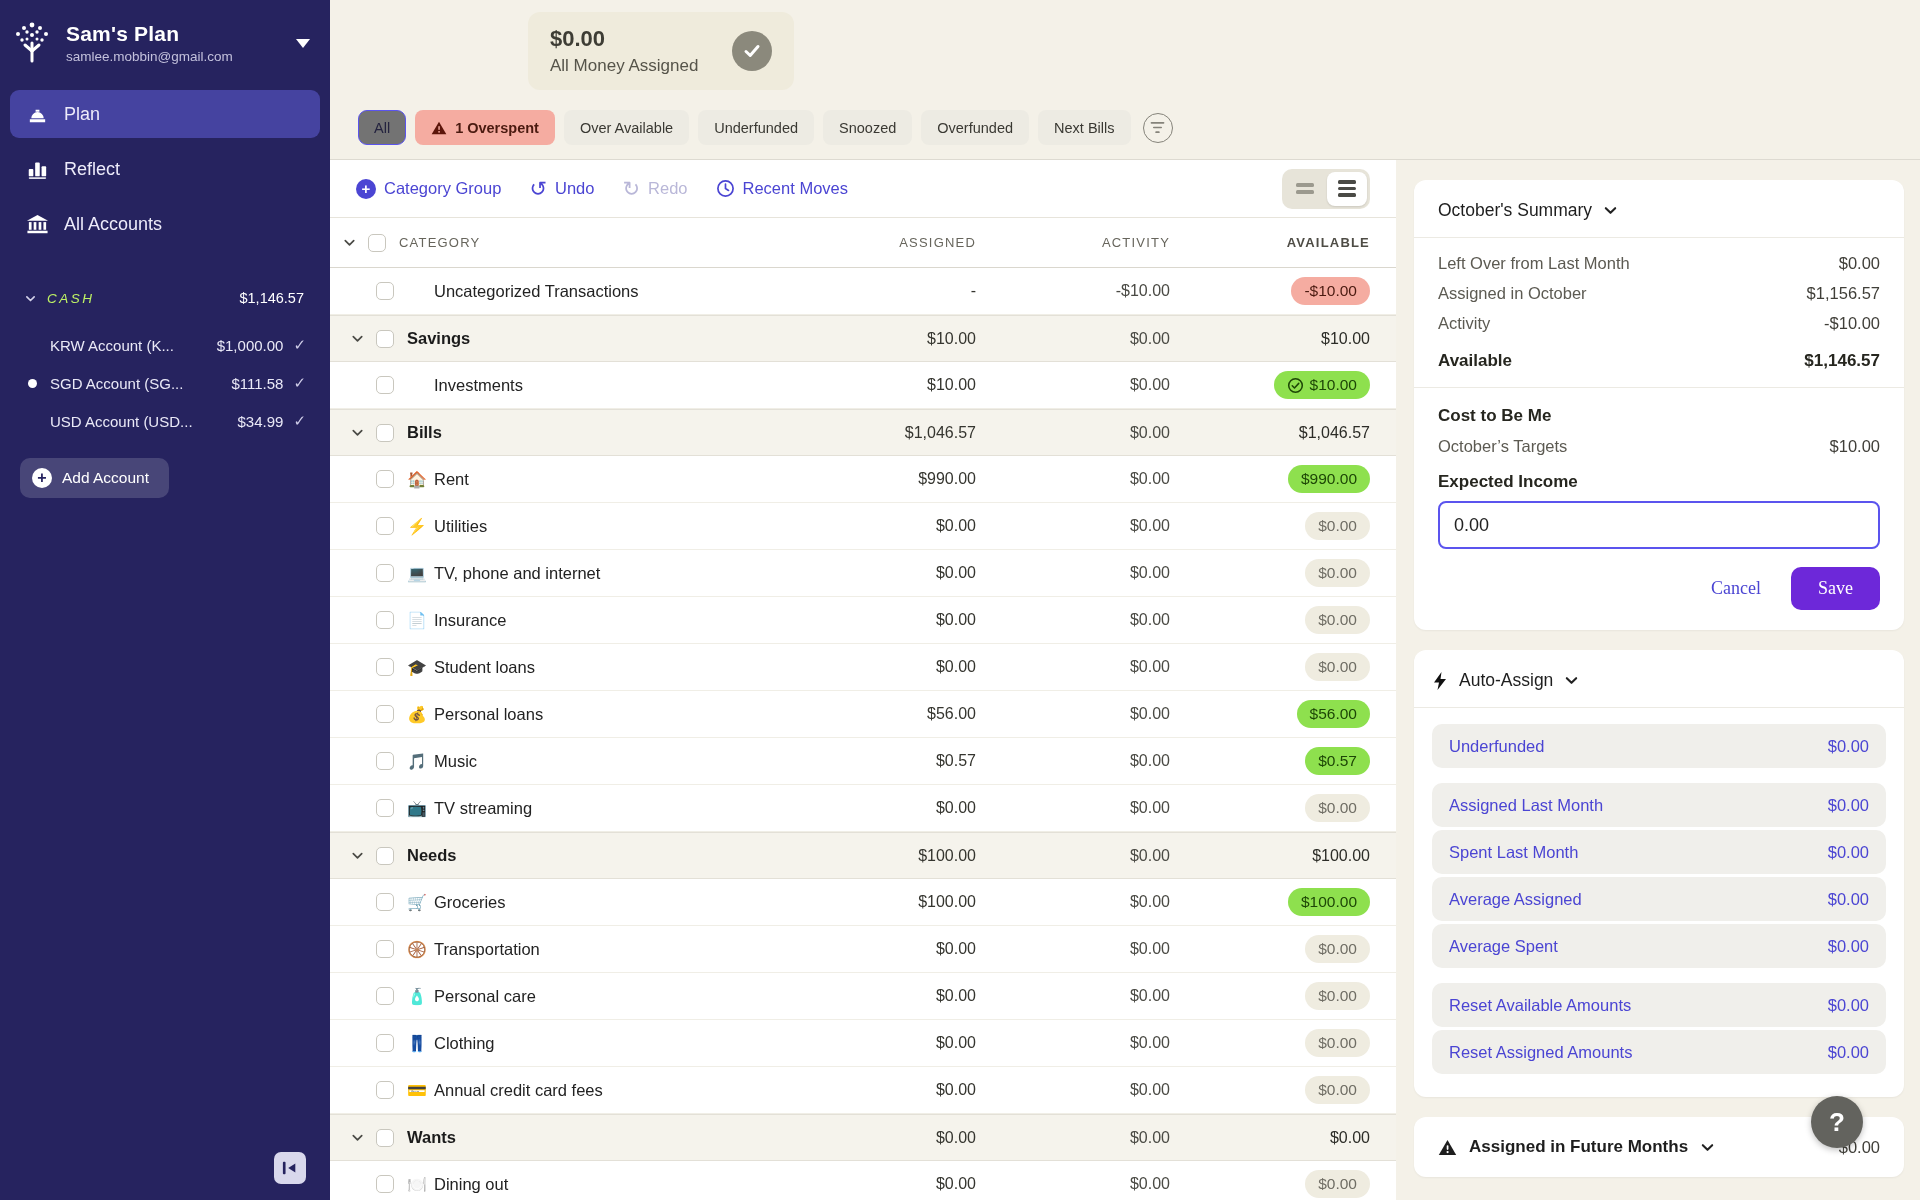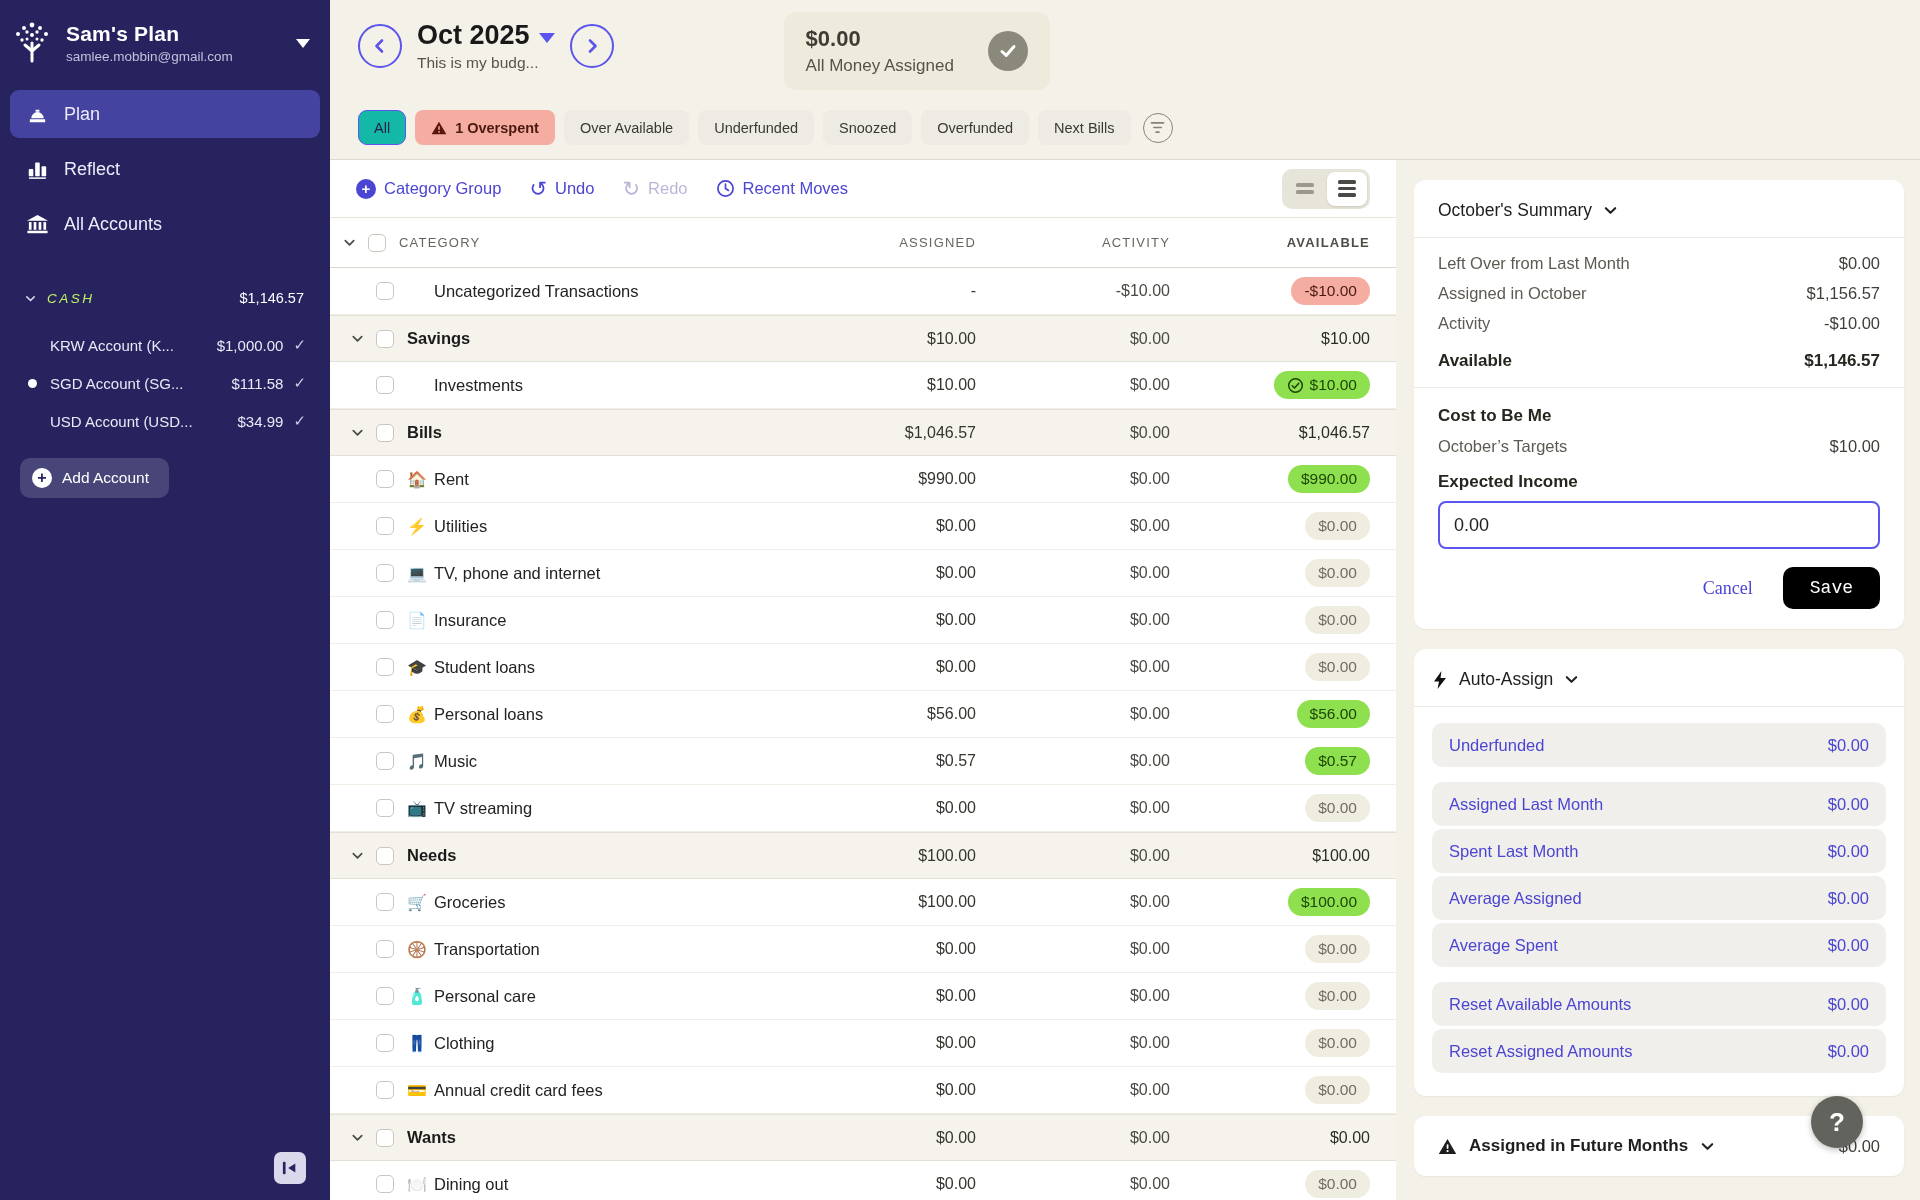"Oct 2025" div.month-nav { html: <div> <button> <svg> <path></path> </svg> </button> <div> <div> <span>Oct 2025</span> <span></span> </div> <div>This is my budg...</div> </div> <button> <svg> <path></path> </svg> </button> </div> -> none }
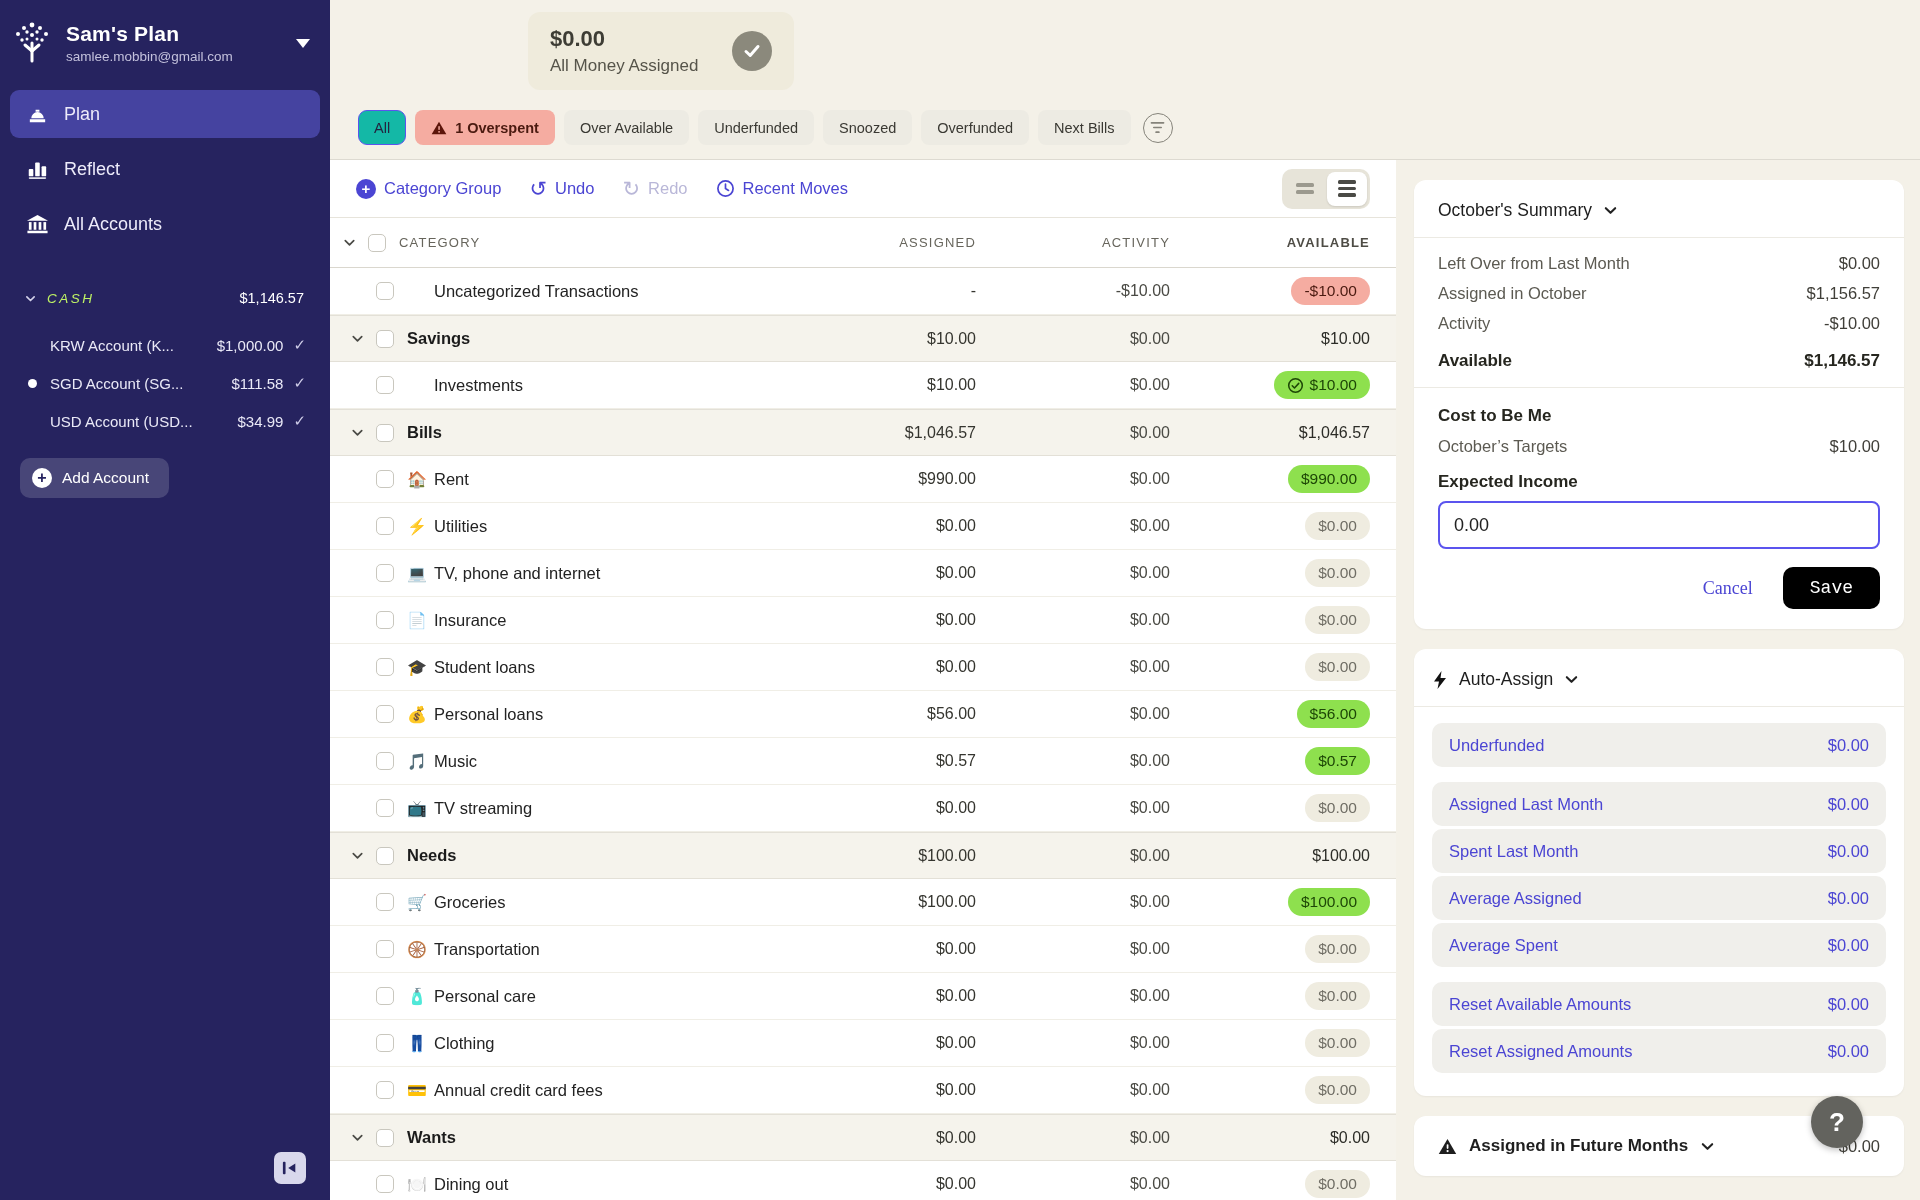"All" .pill-btn.all { background: #14b8a6 -> #737373 }
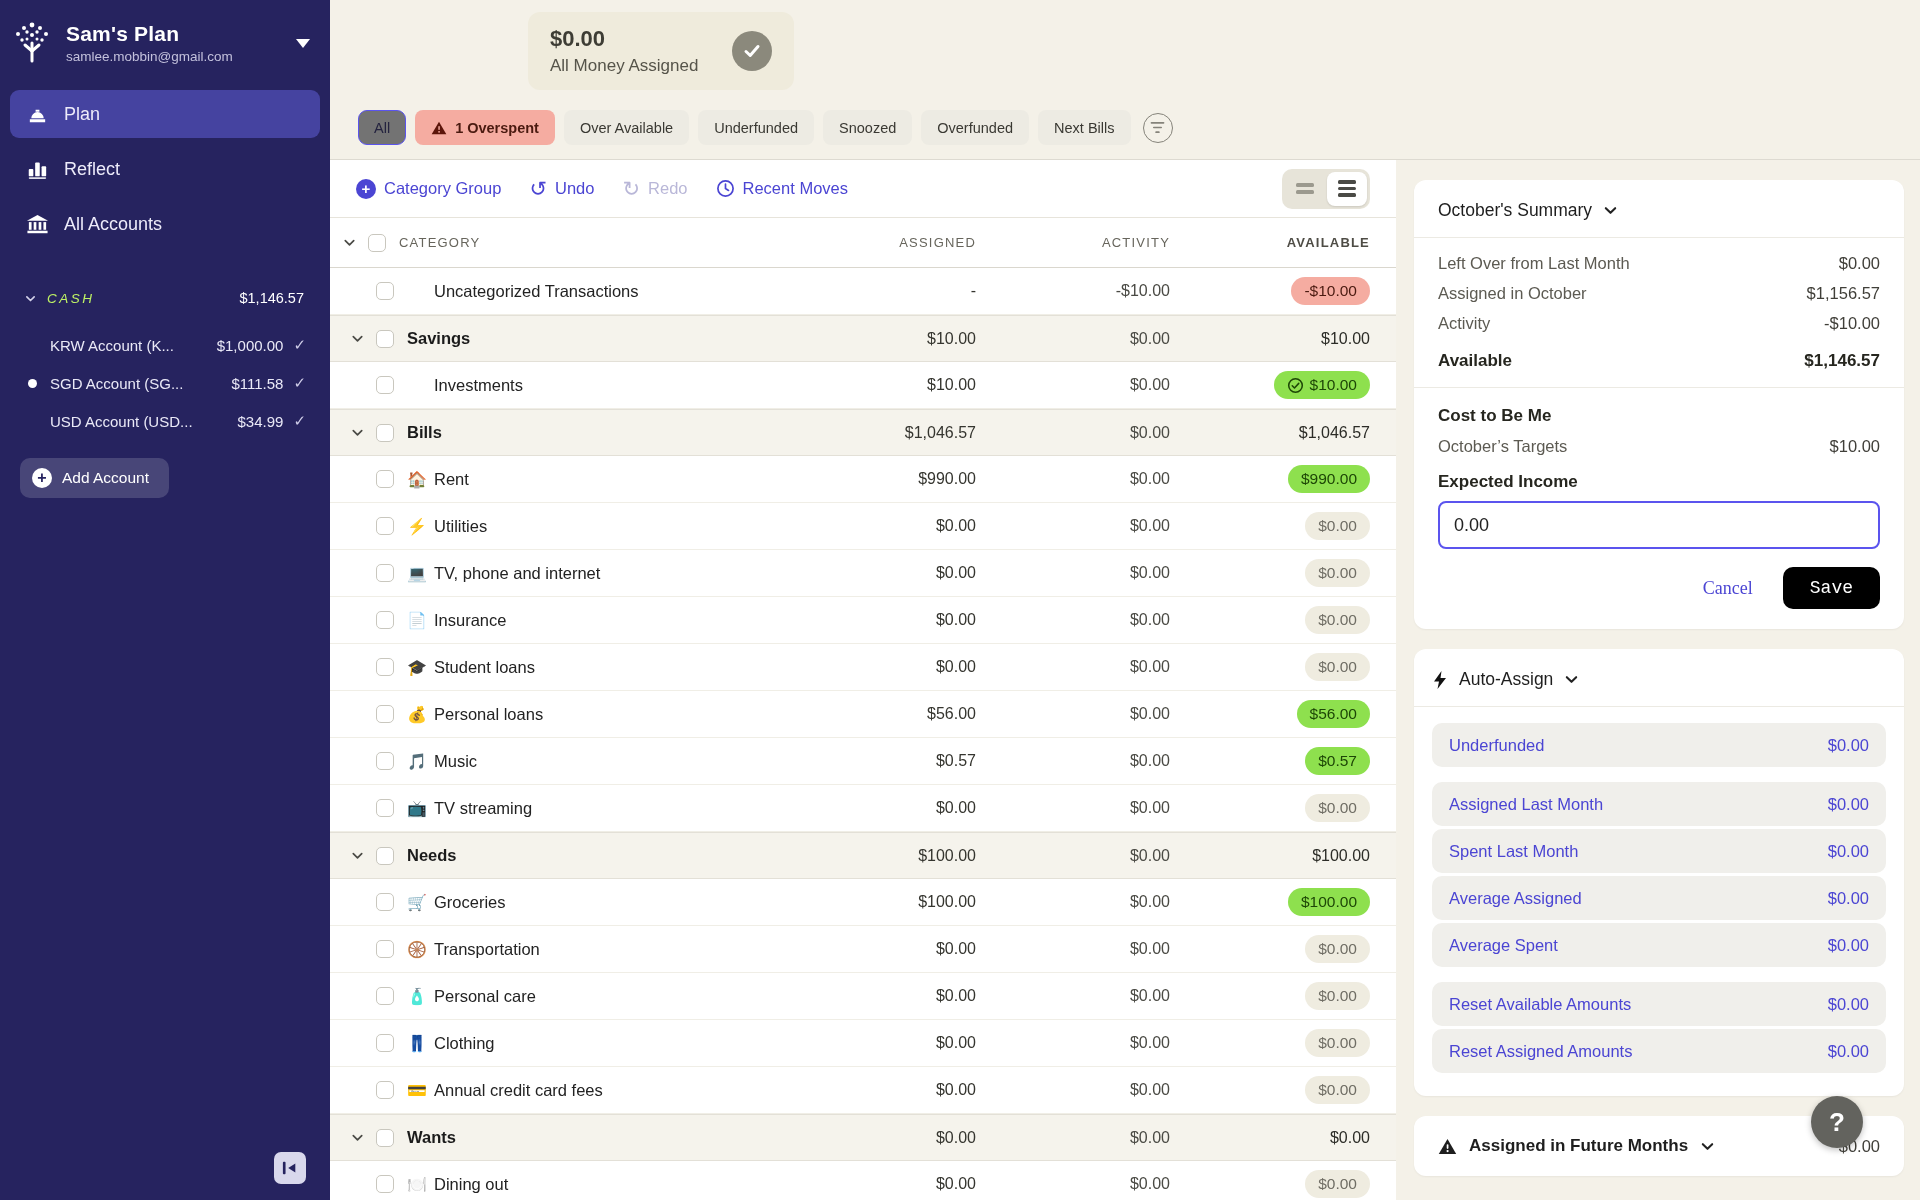"Save" .save-btn { background: #000000 -> #6d28d9; font-family: Liberation Mono, monospace -> Liberation Serif, serif }
